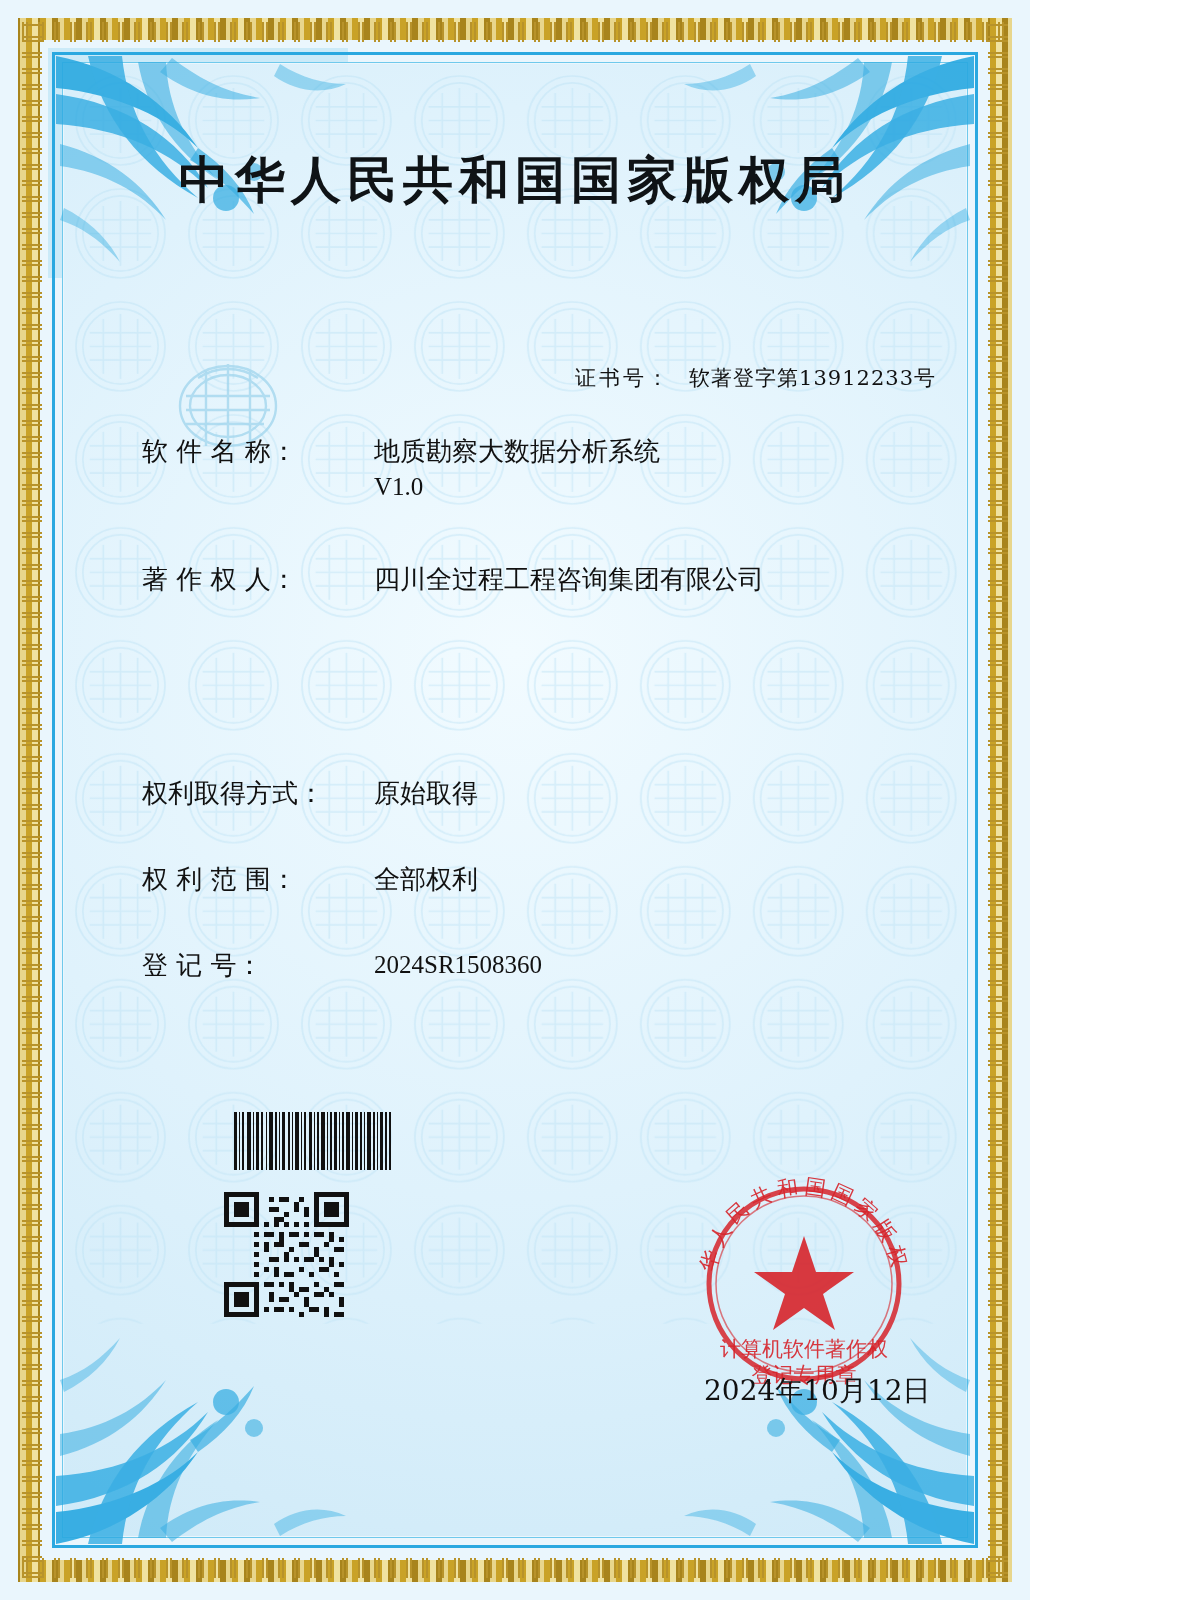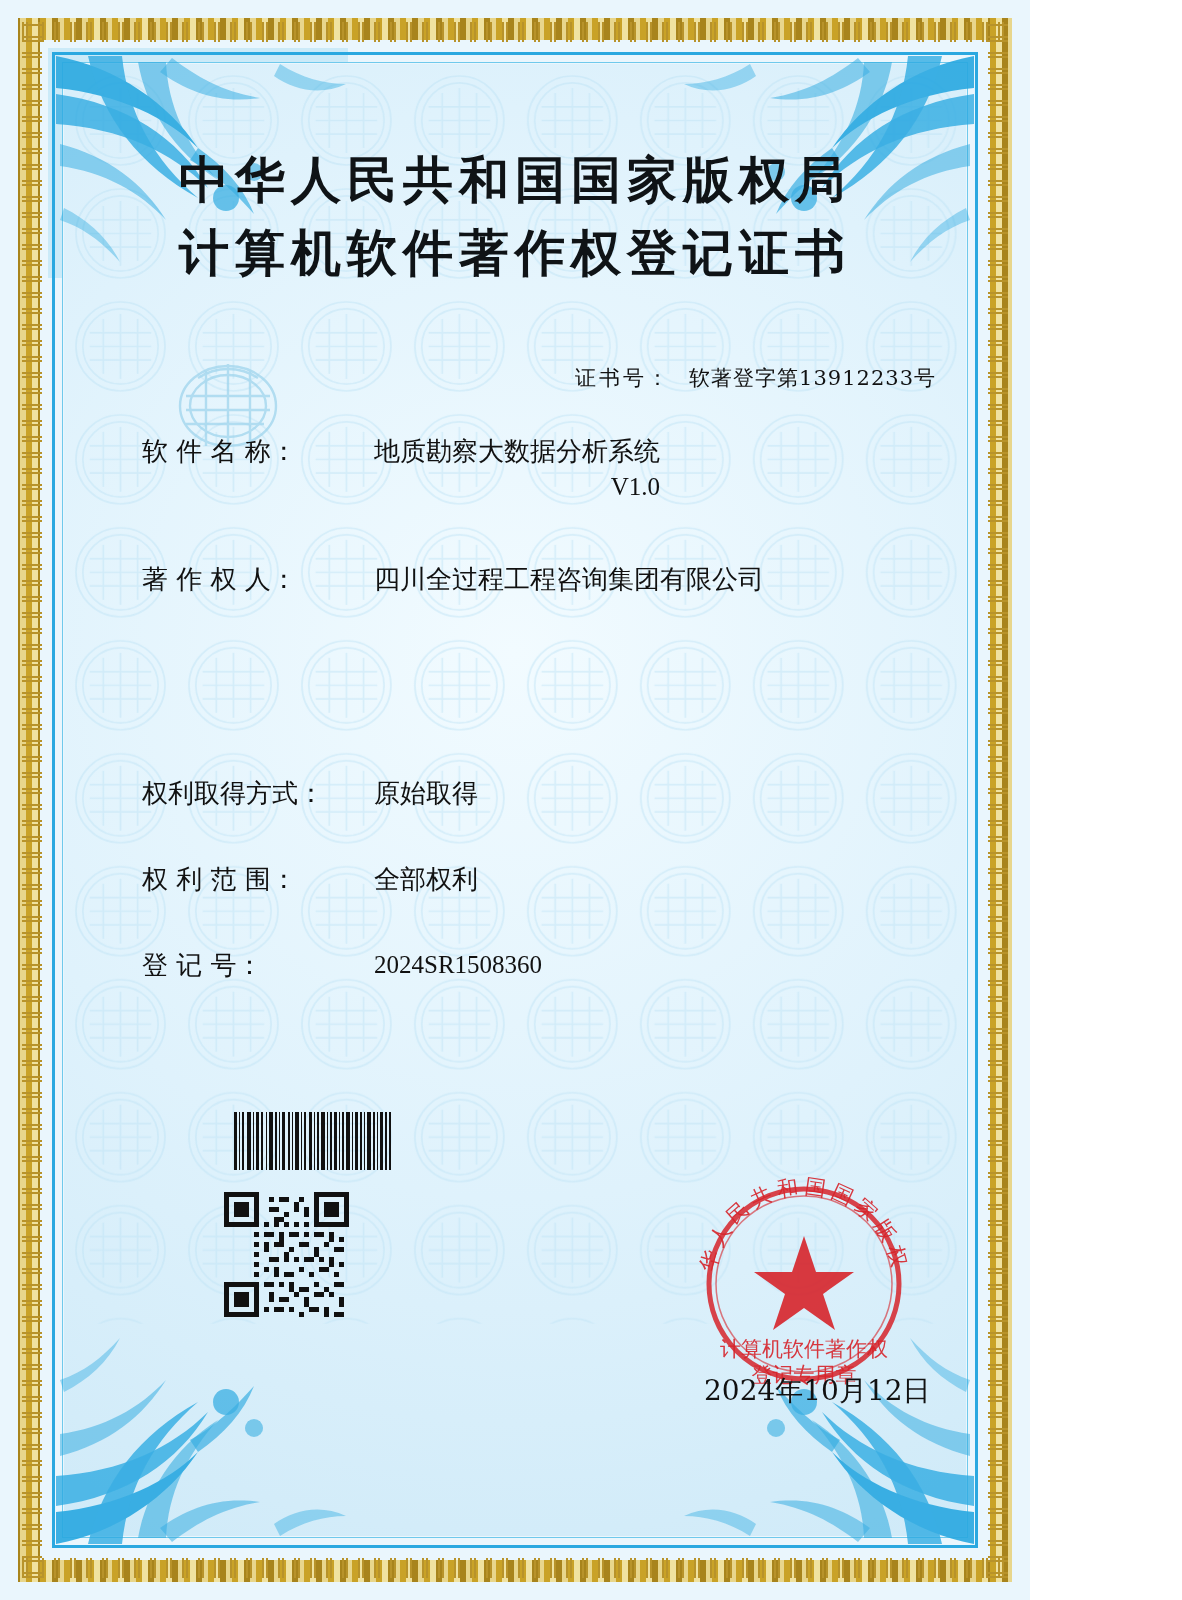"计算机软件著作权登记证书" div.title-line { html: <div>计算机软件著作权登记证书</div> -> none }
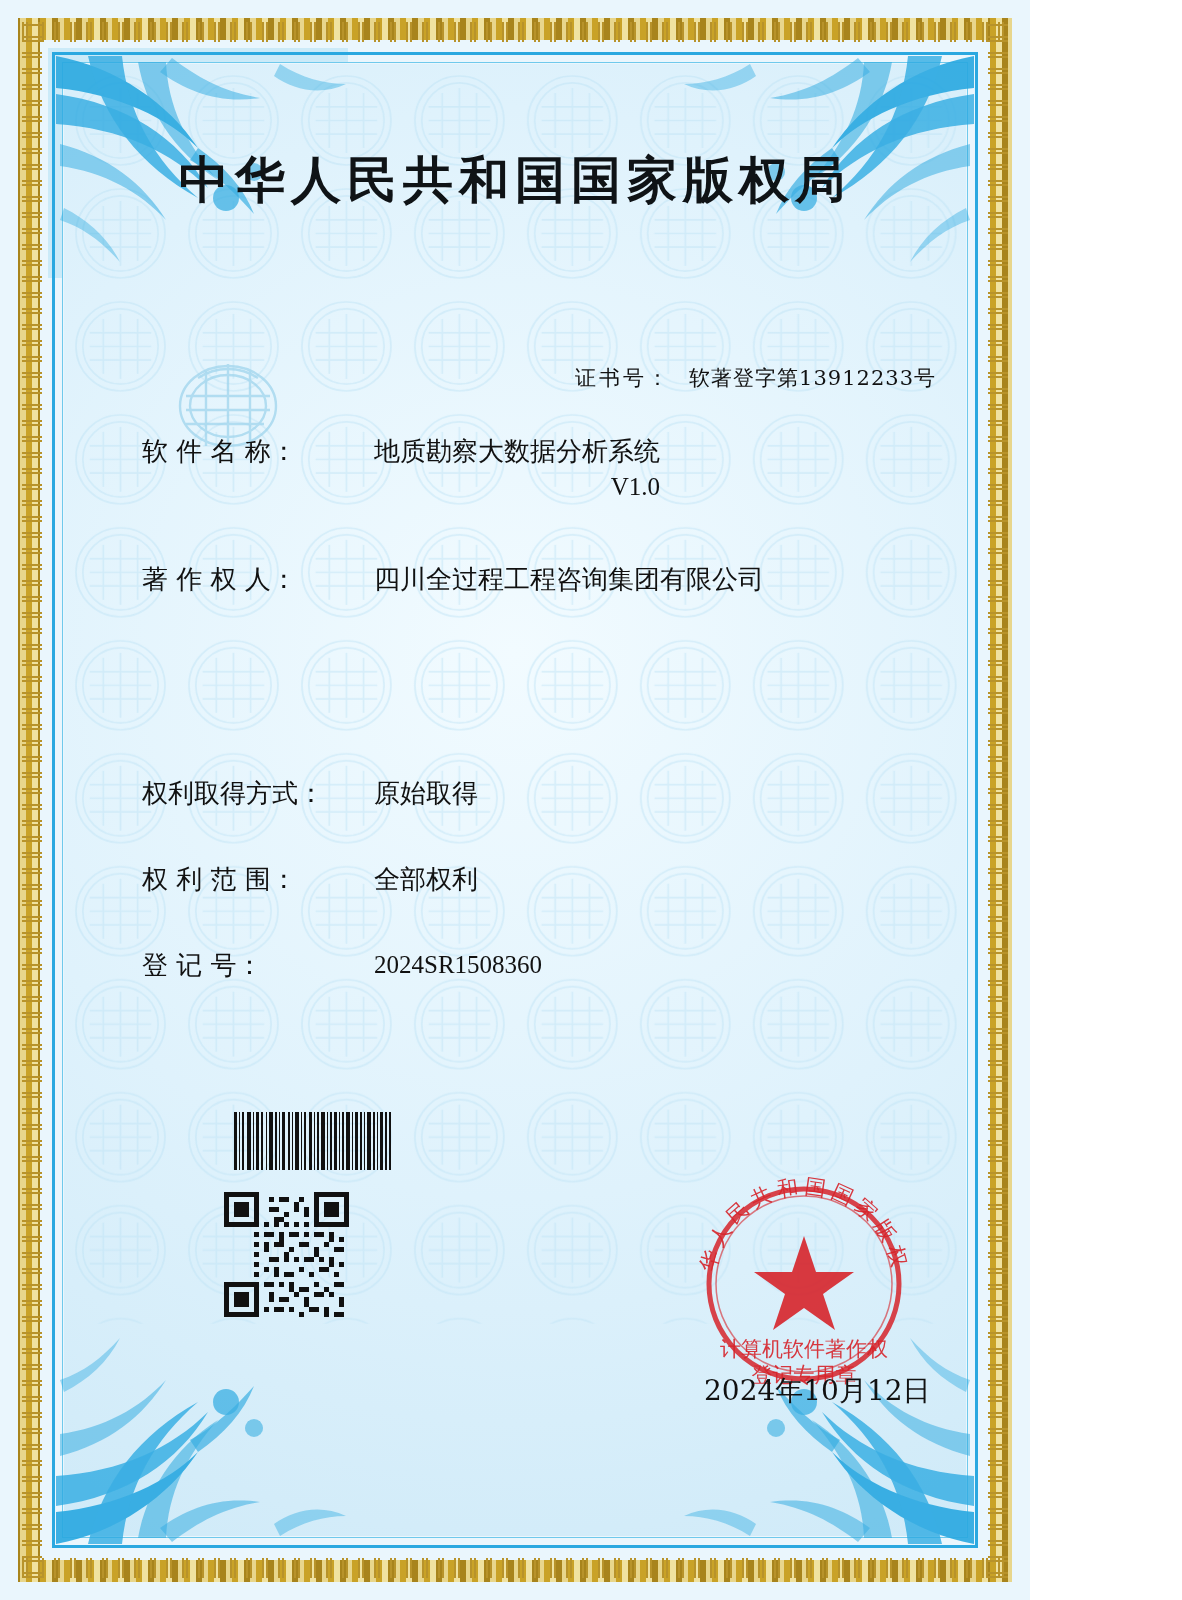"地质勘察大数据分析系统" .fvalue { text-align: right -> none }
